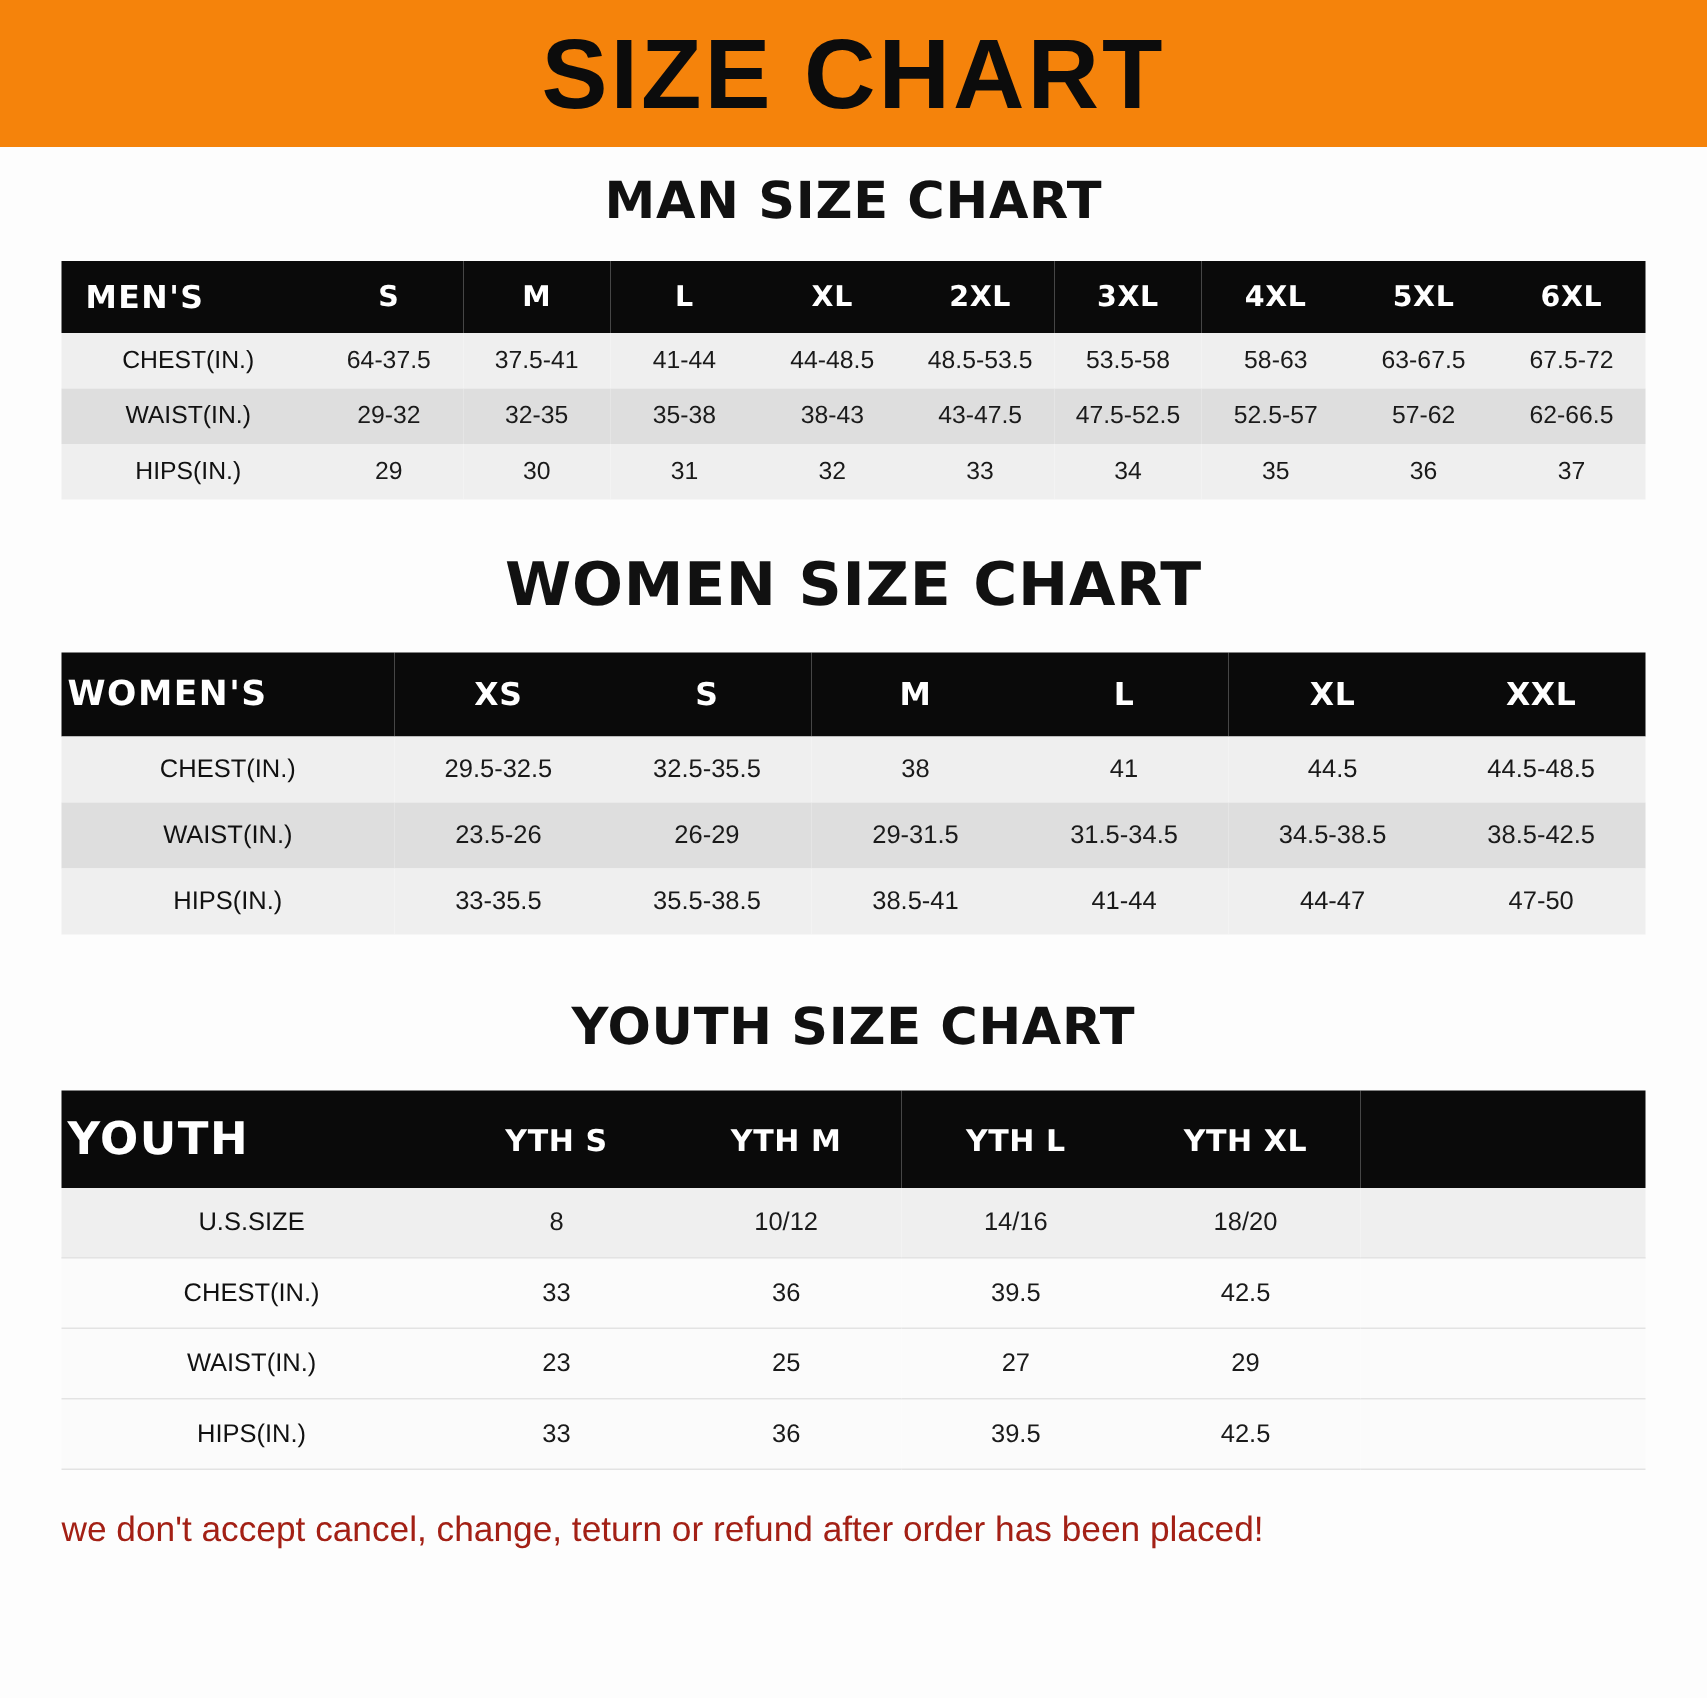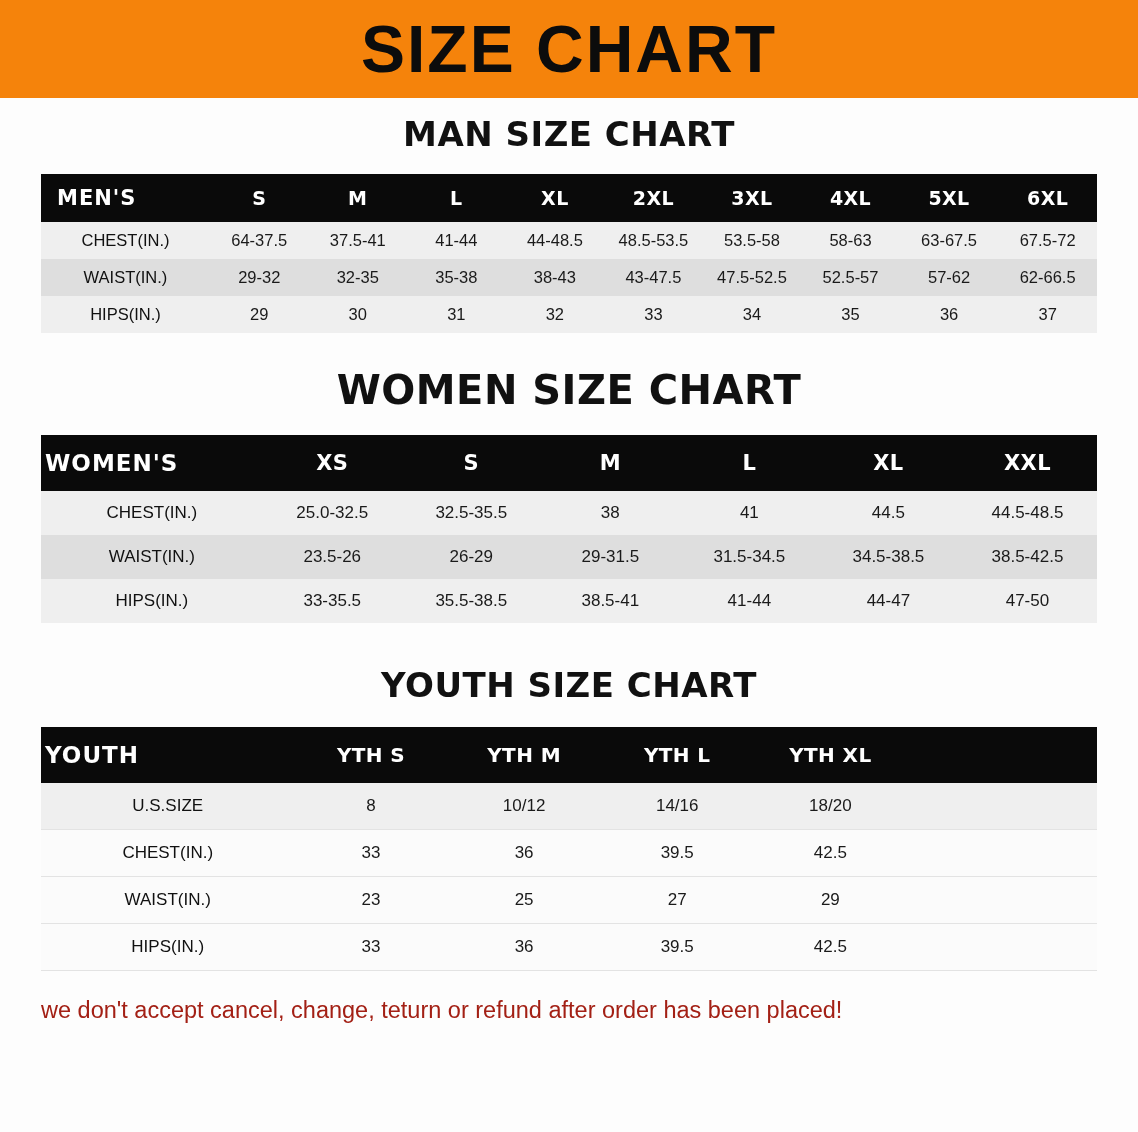"25.0-32.5" td { text: 25.0-32.5 -> 29.5-32.5 }
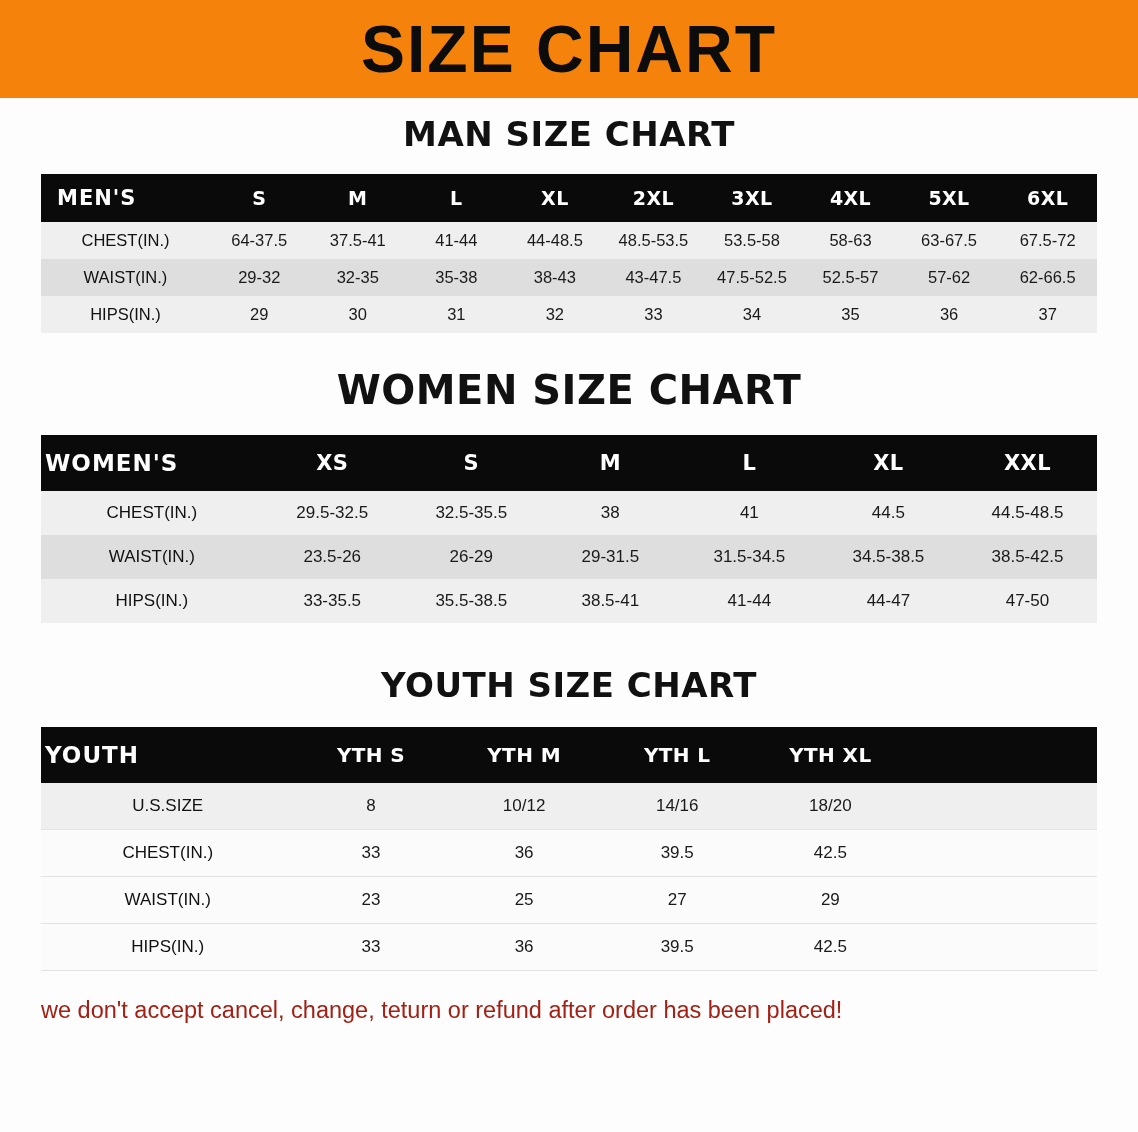"YOUTH" .youth-table thead th.rowhead { font-size: 23px -> 30px }
